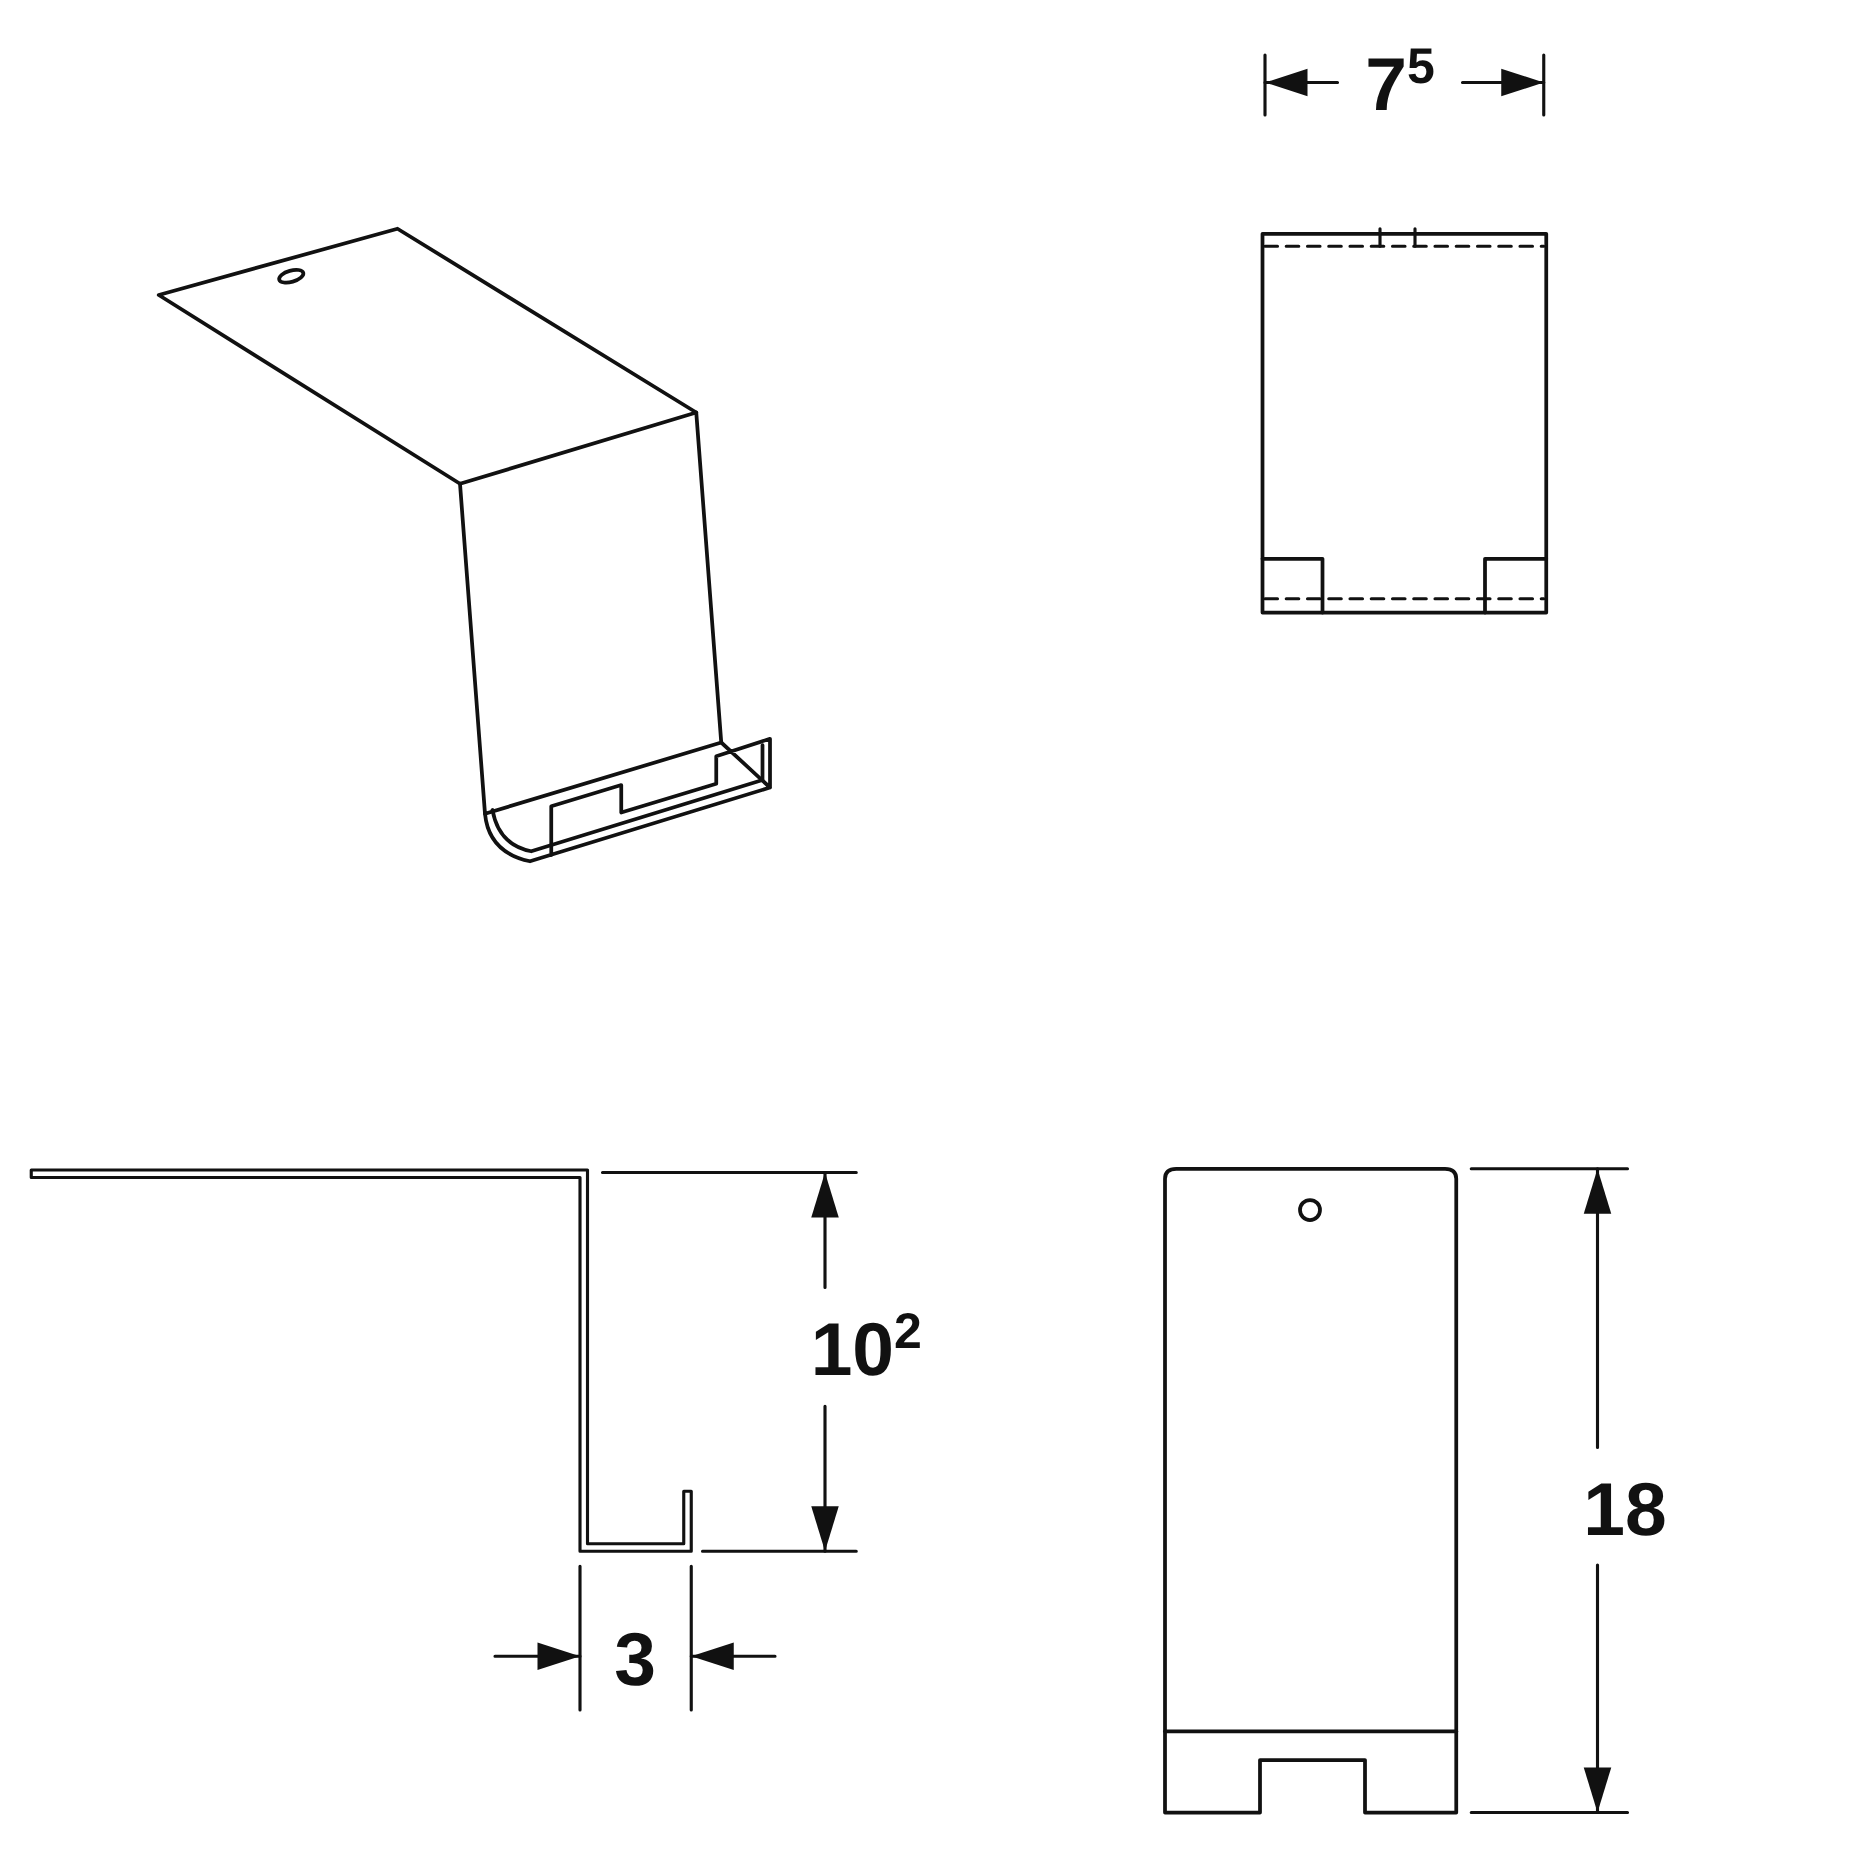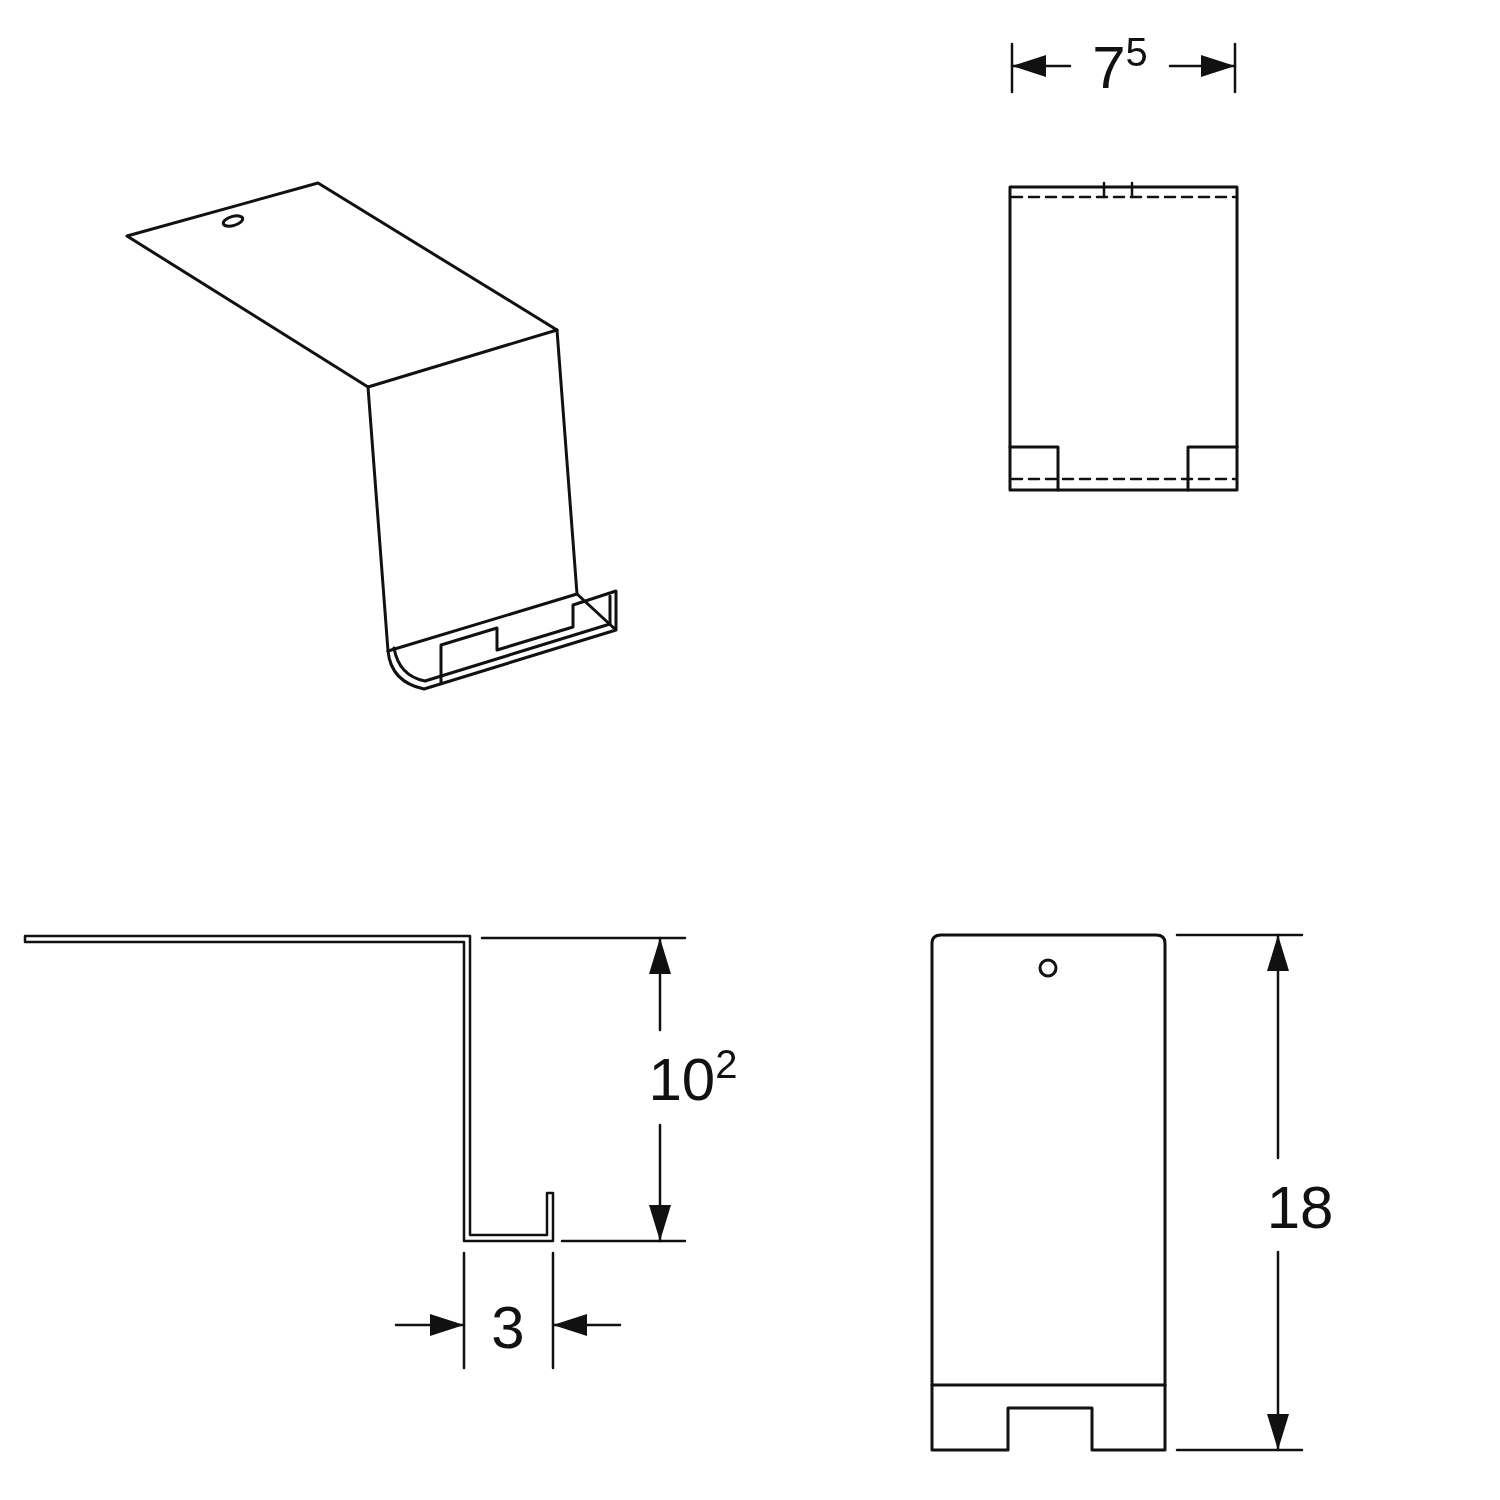"75" .canvas { font-weight: none -> bold }
